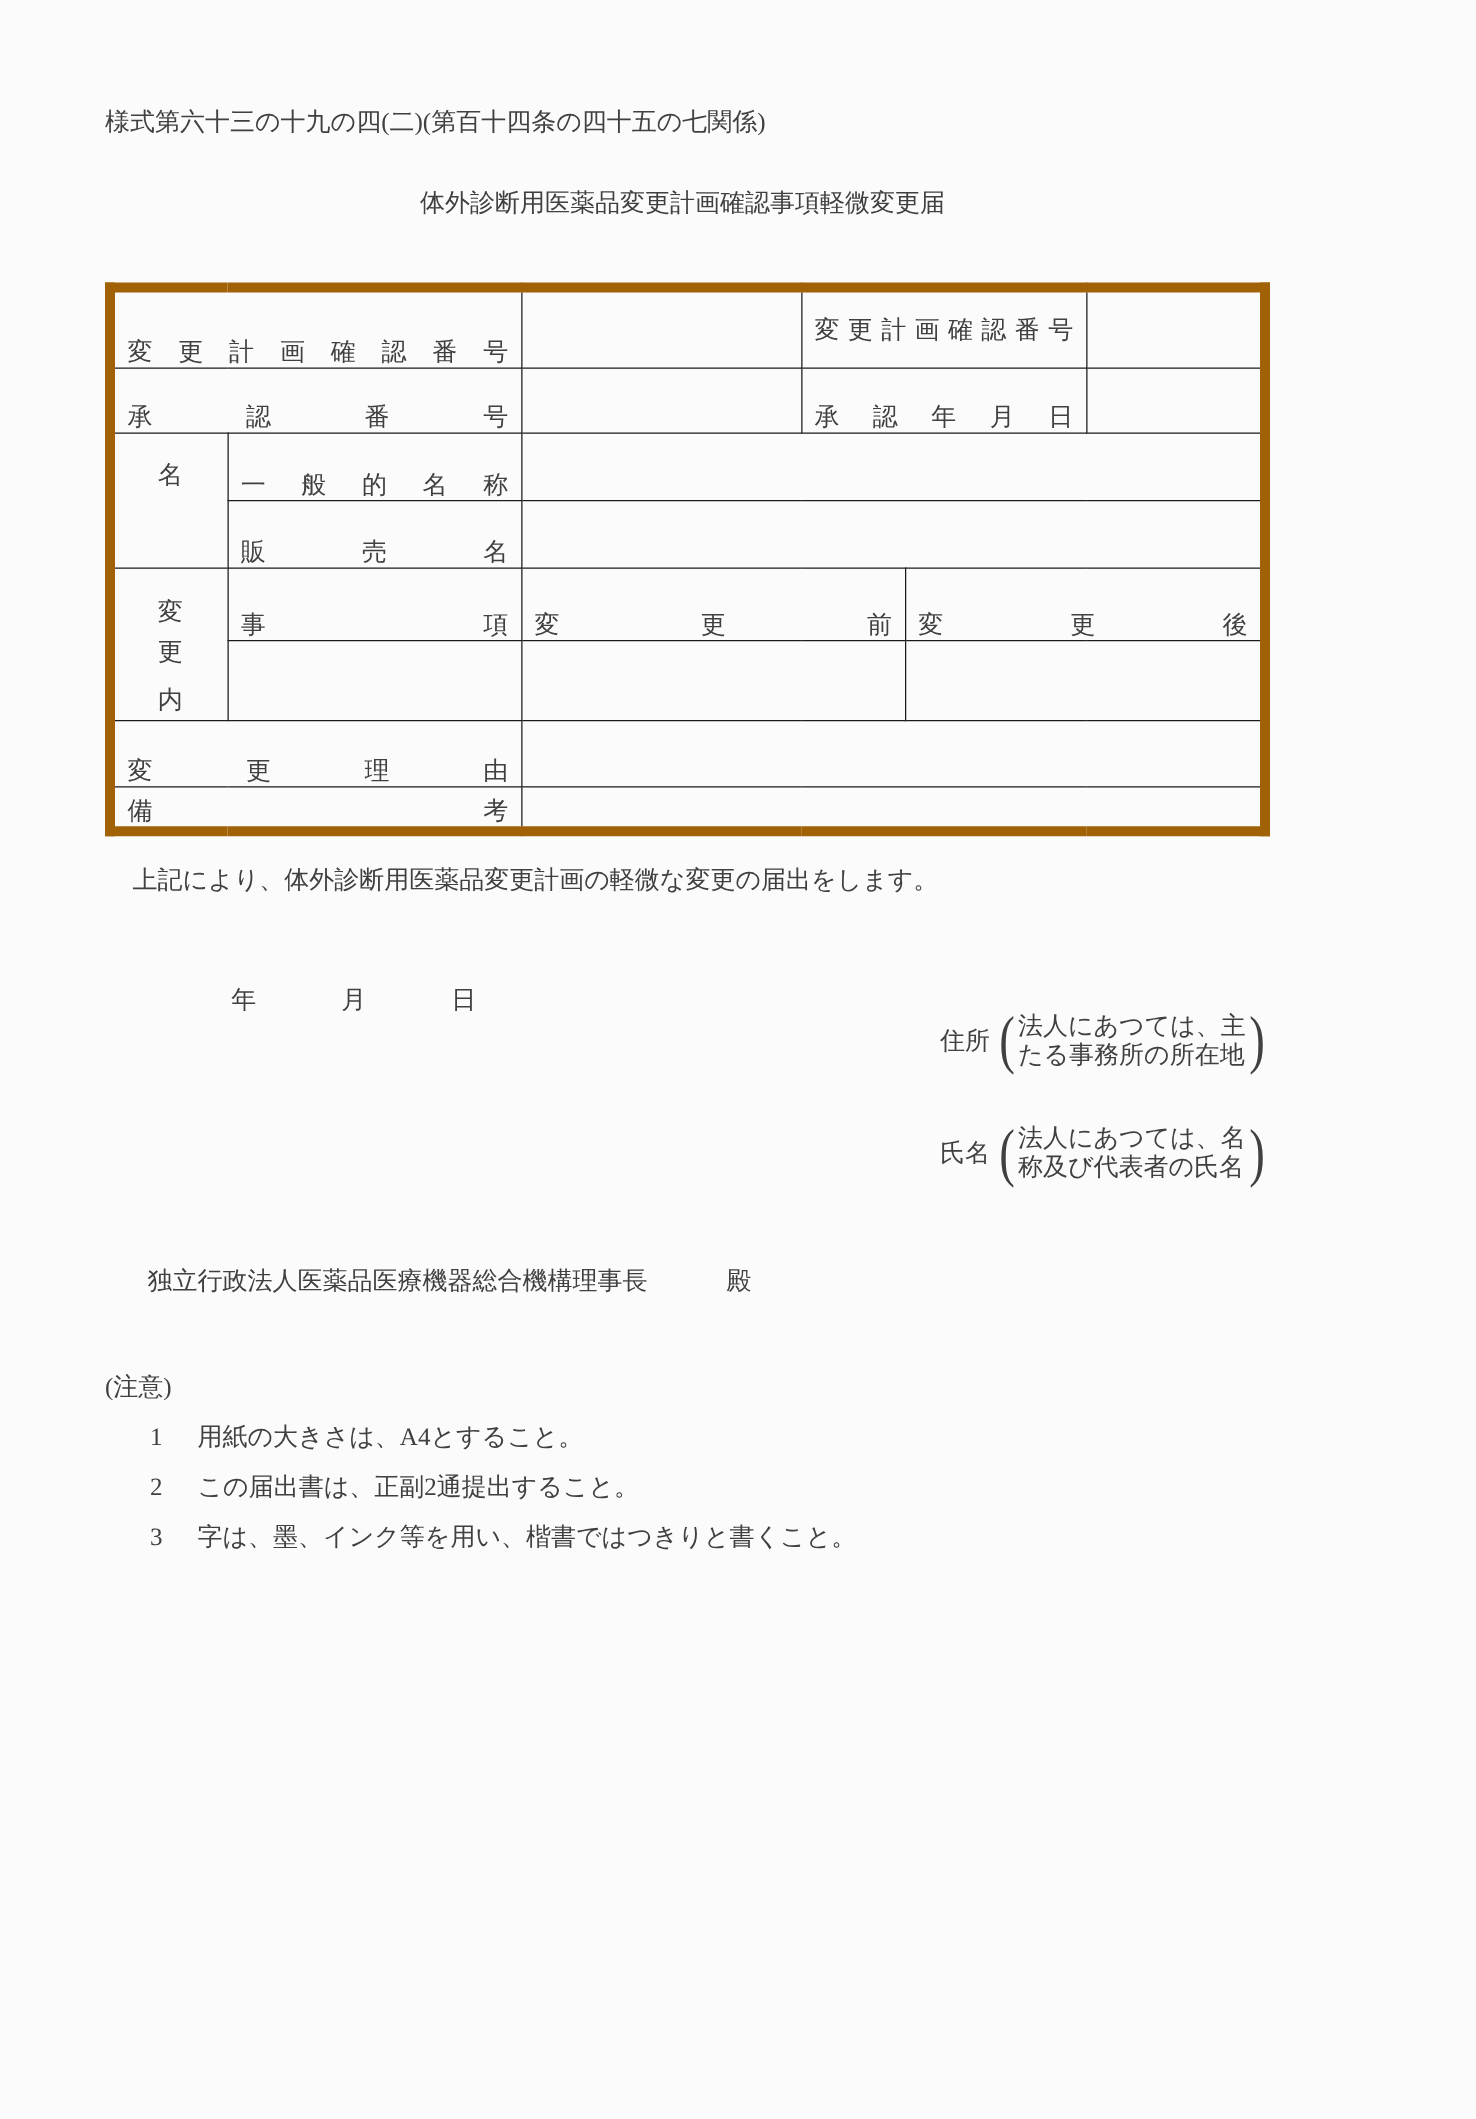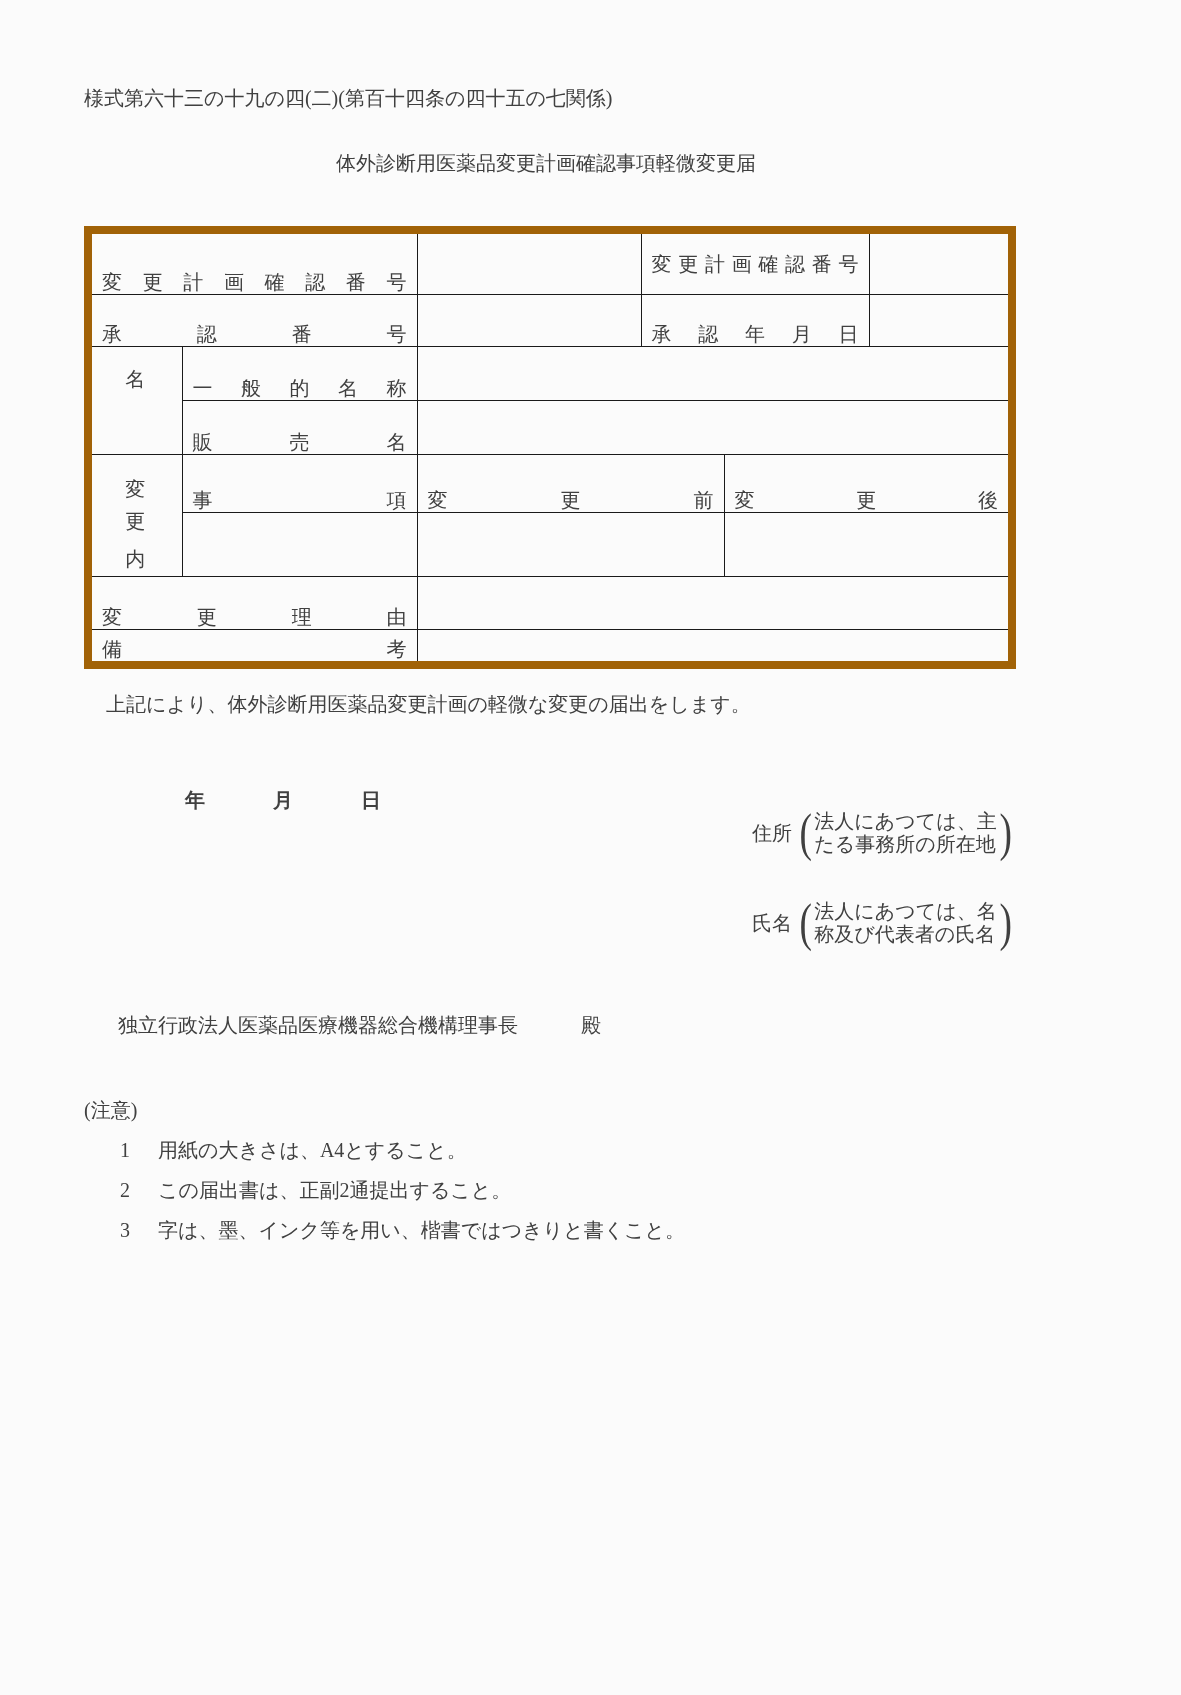"年 月 日" .date-line { font-weight: bold -> none }
